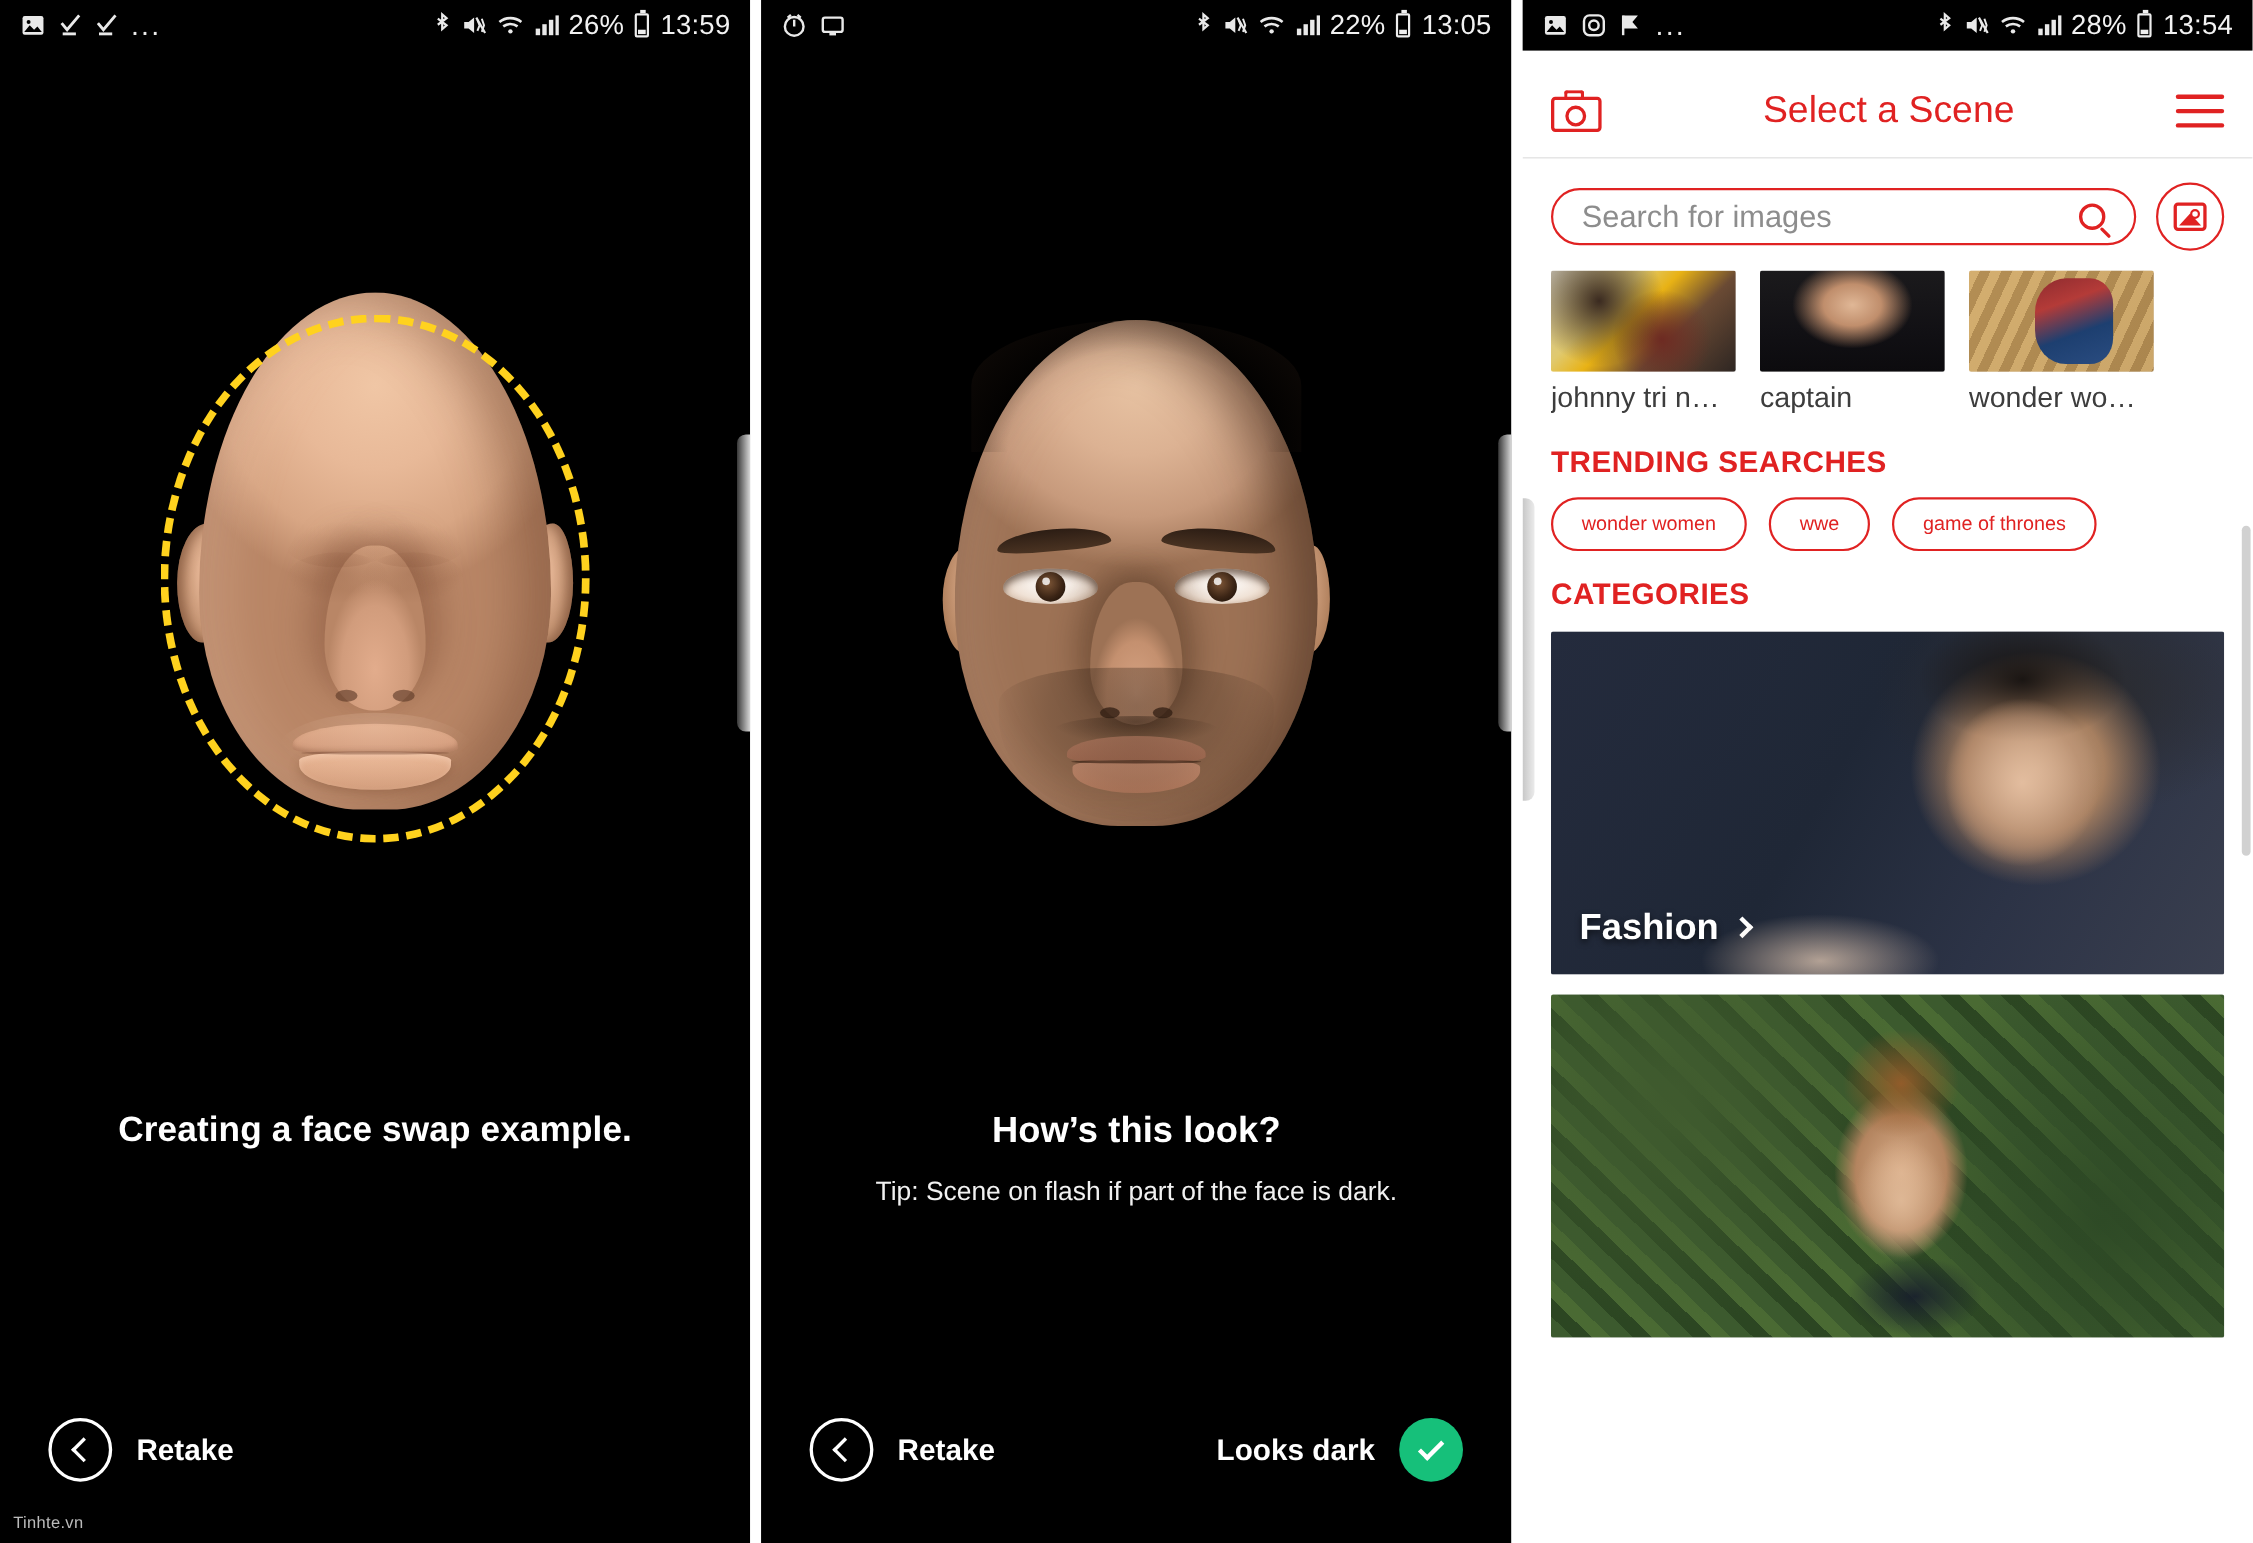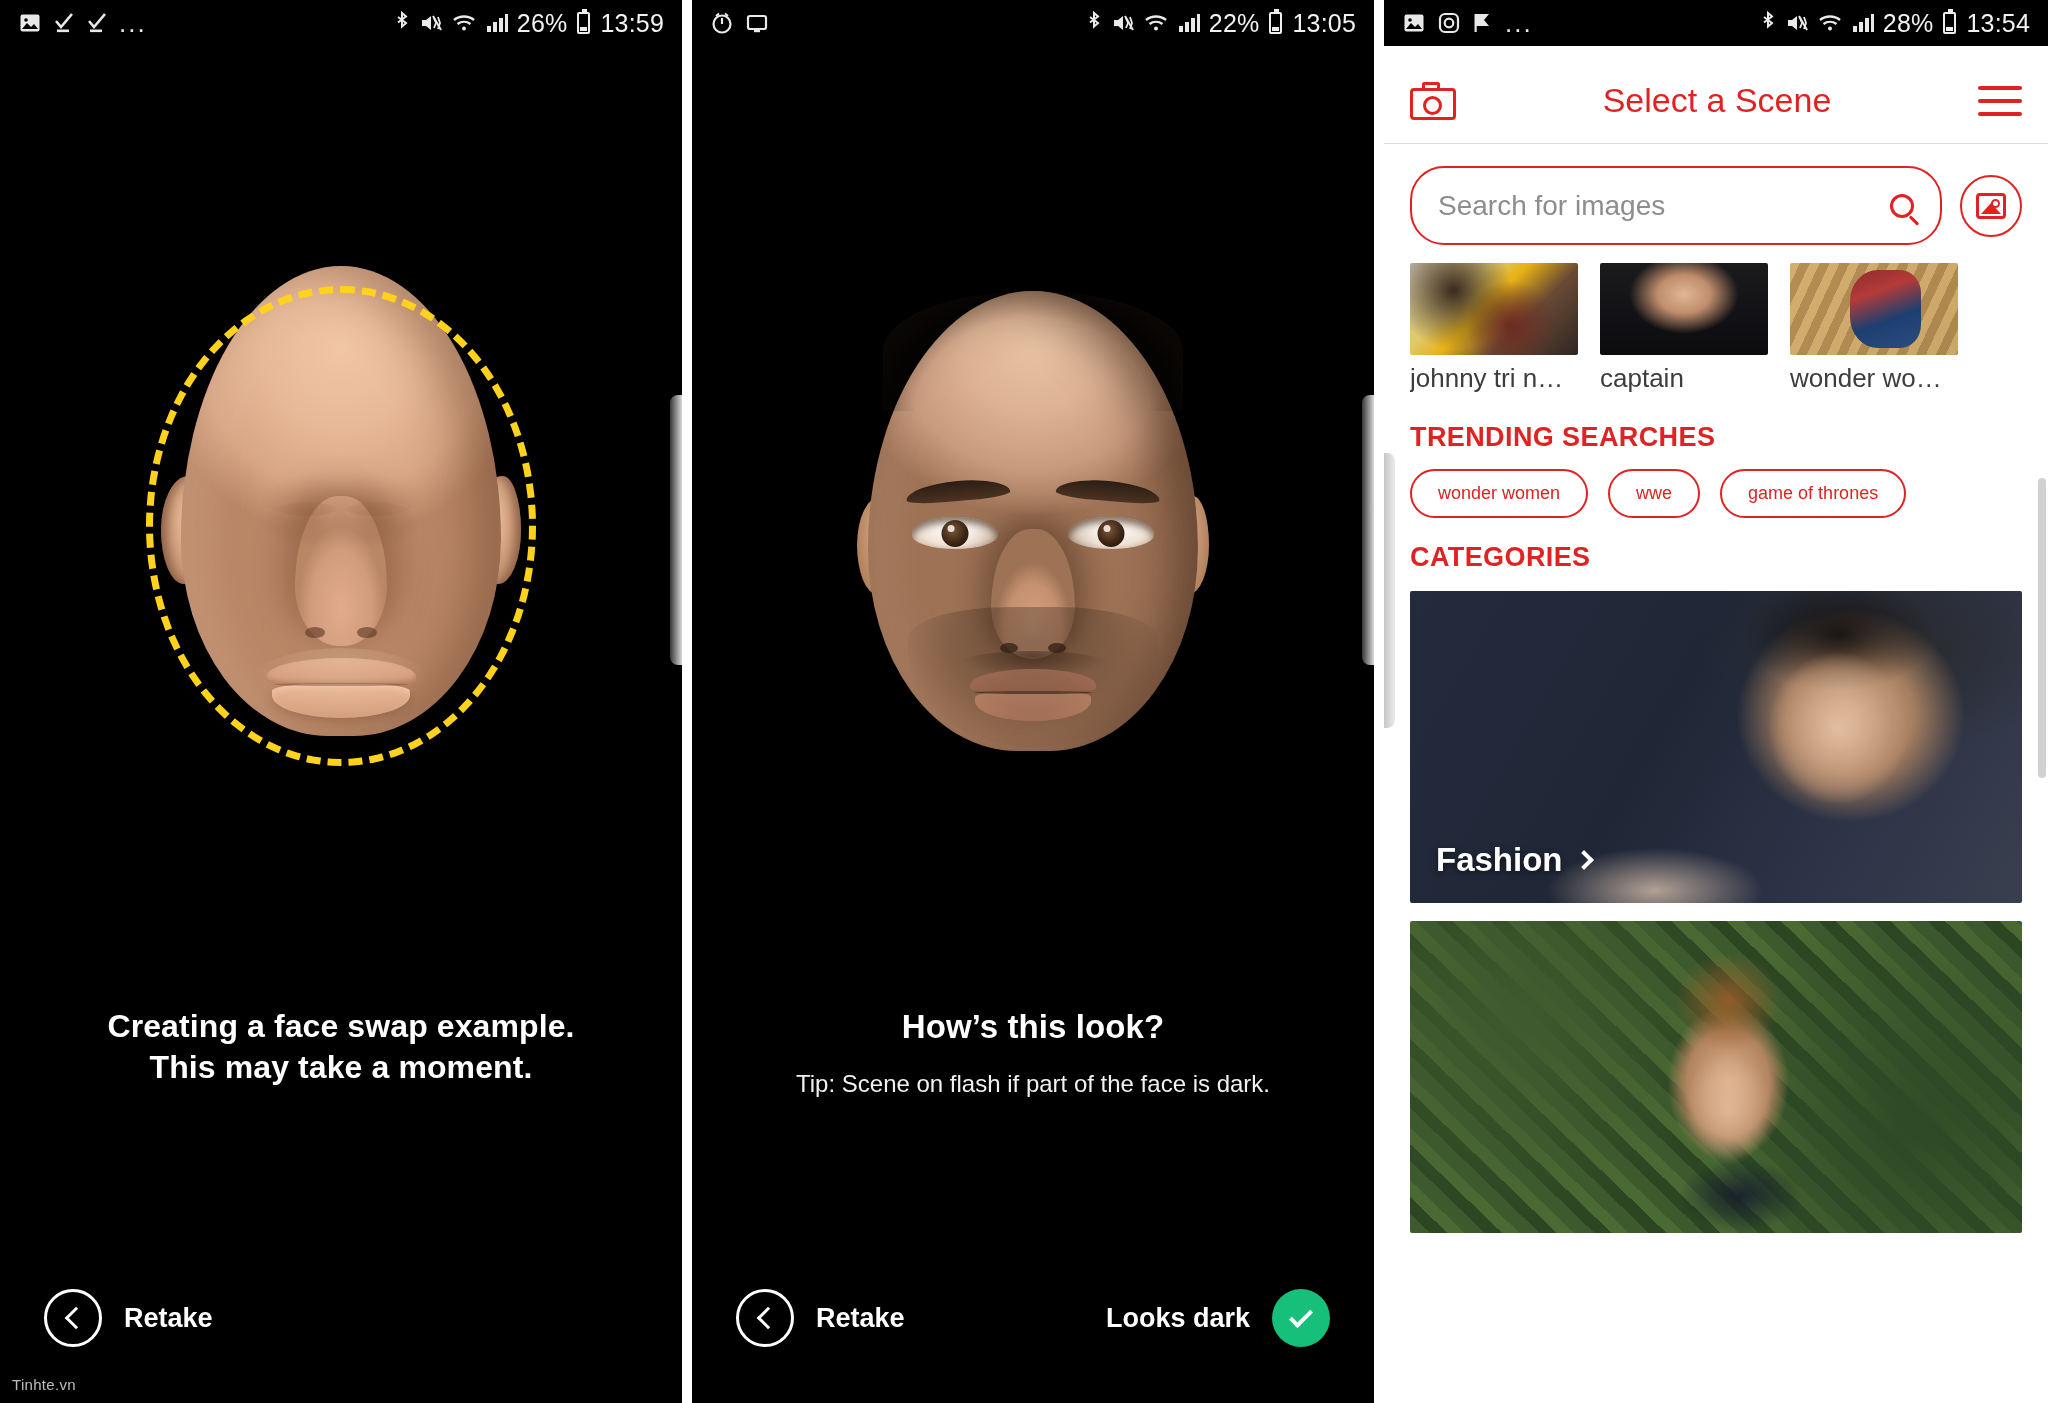"Search for images" .search-box { height: 79px -> 52px }
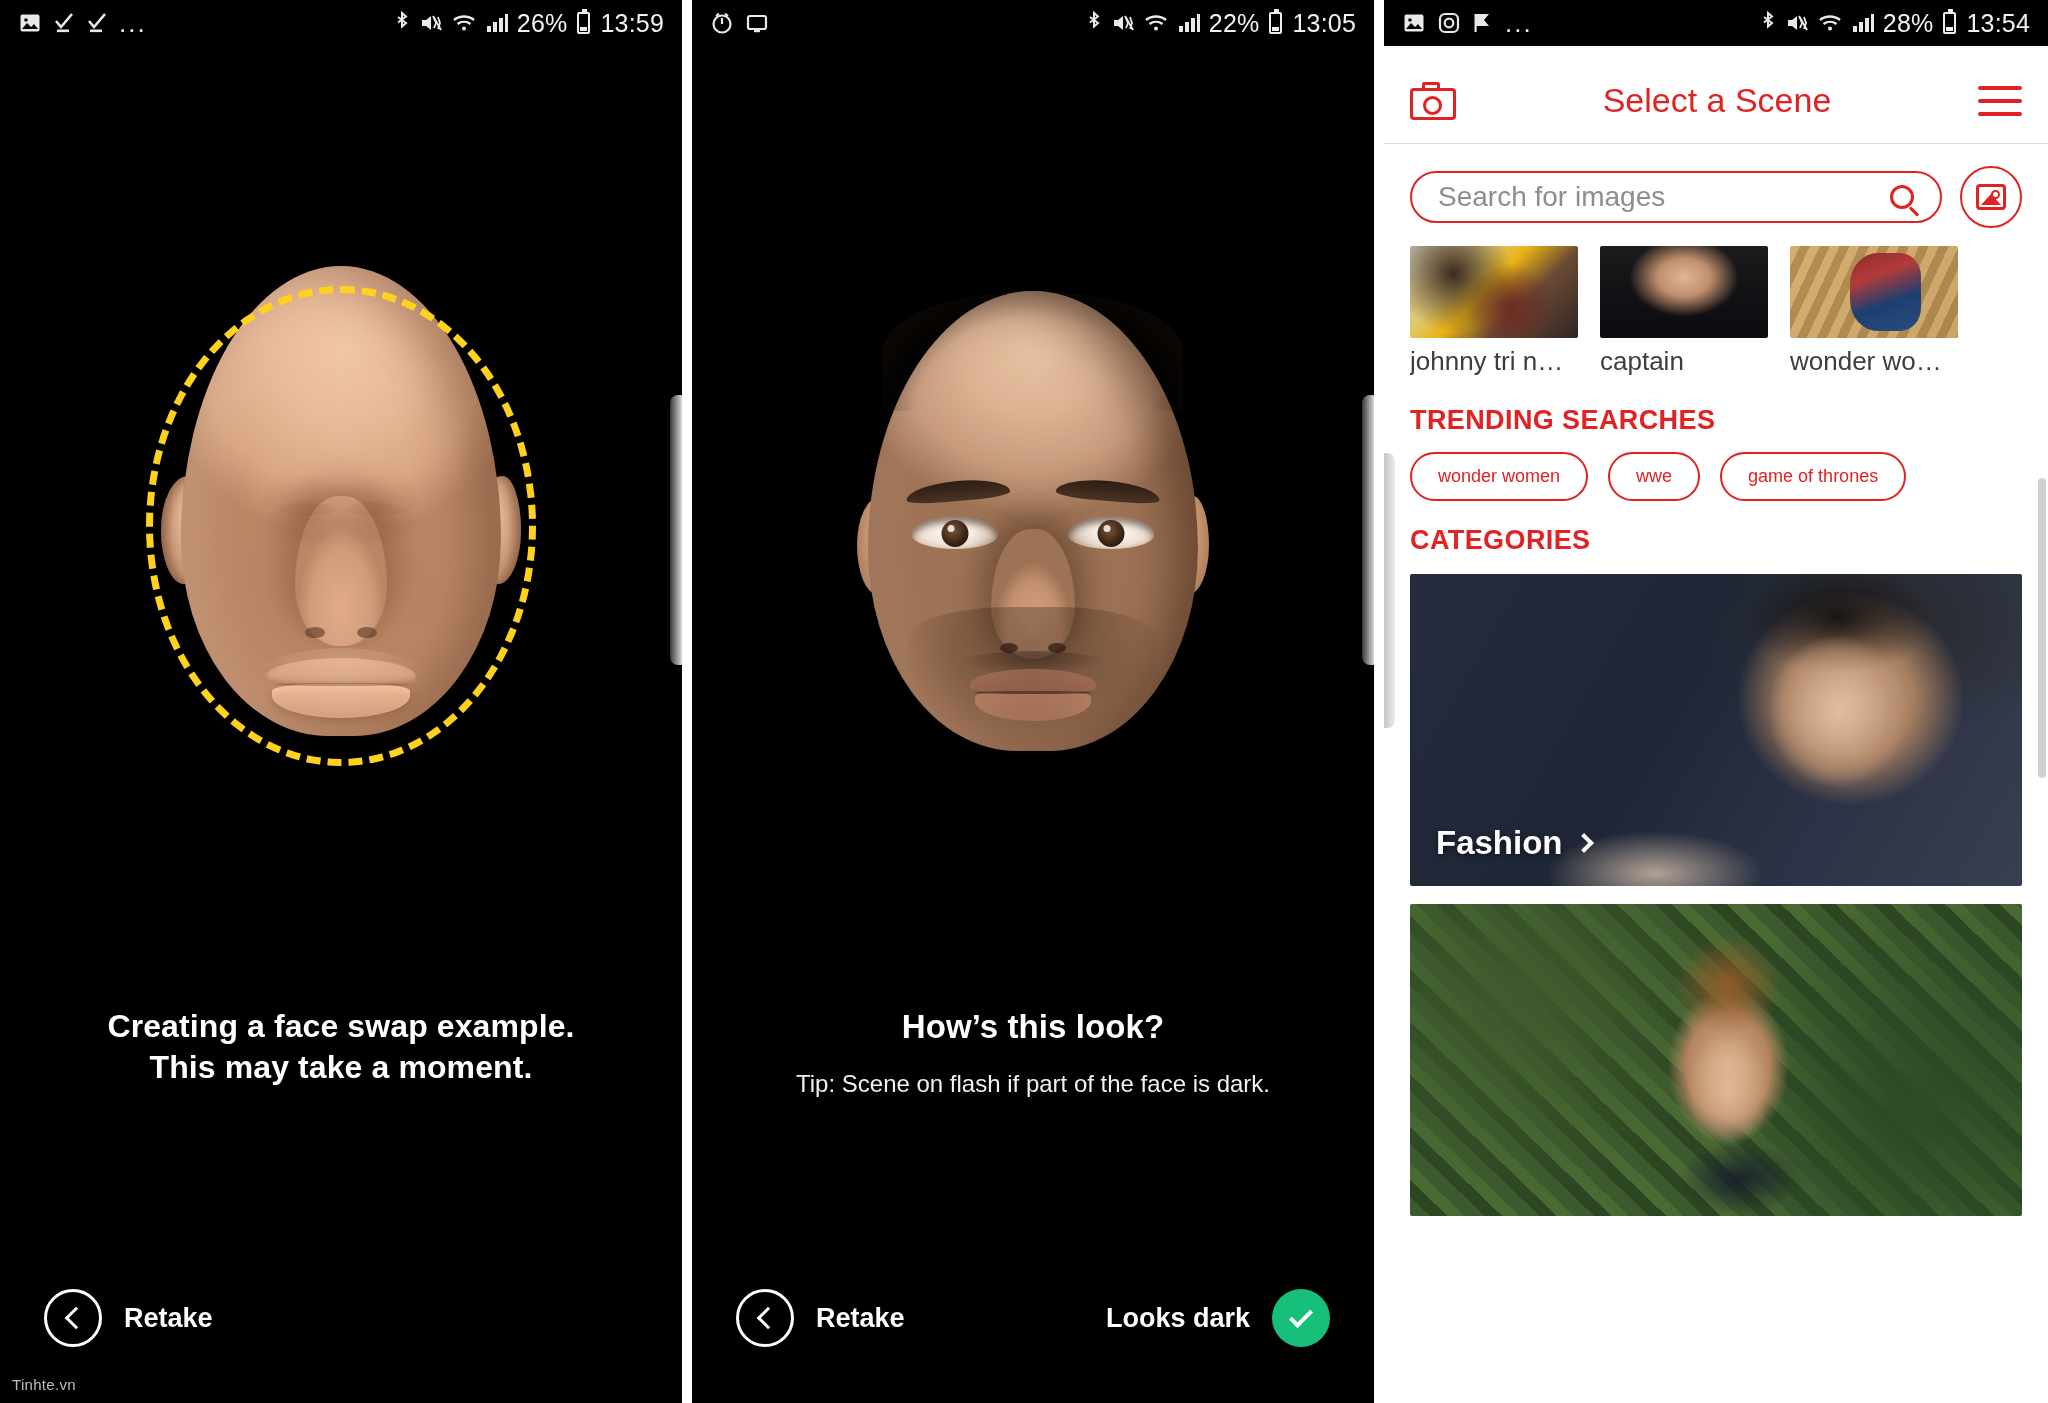"This may take a moment." div.cap-strong { html: <div>This may take a moment.</div> -> none }
